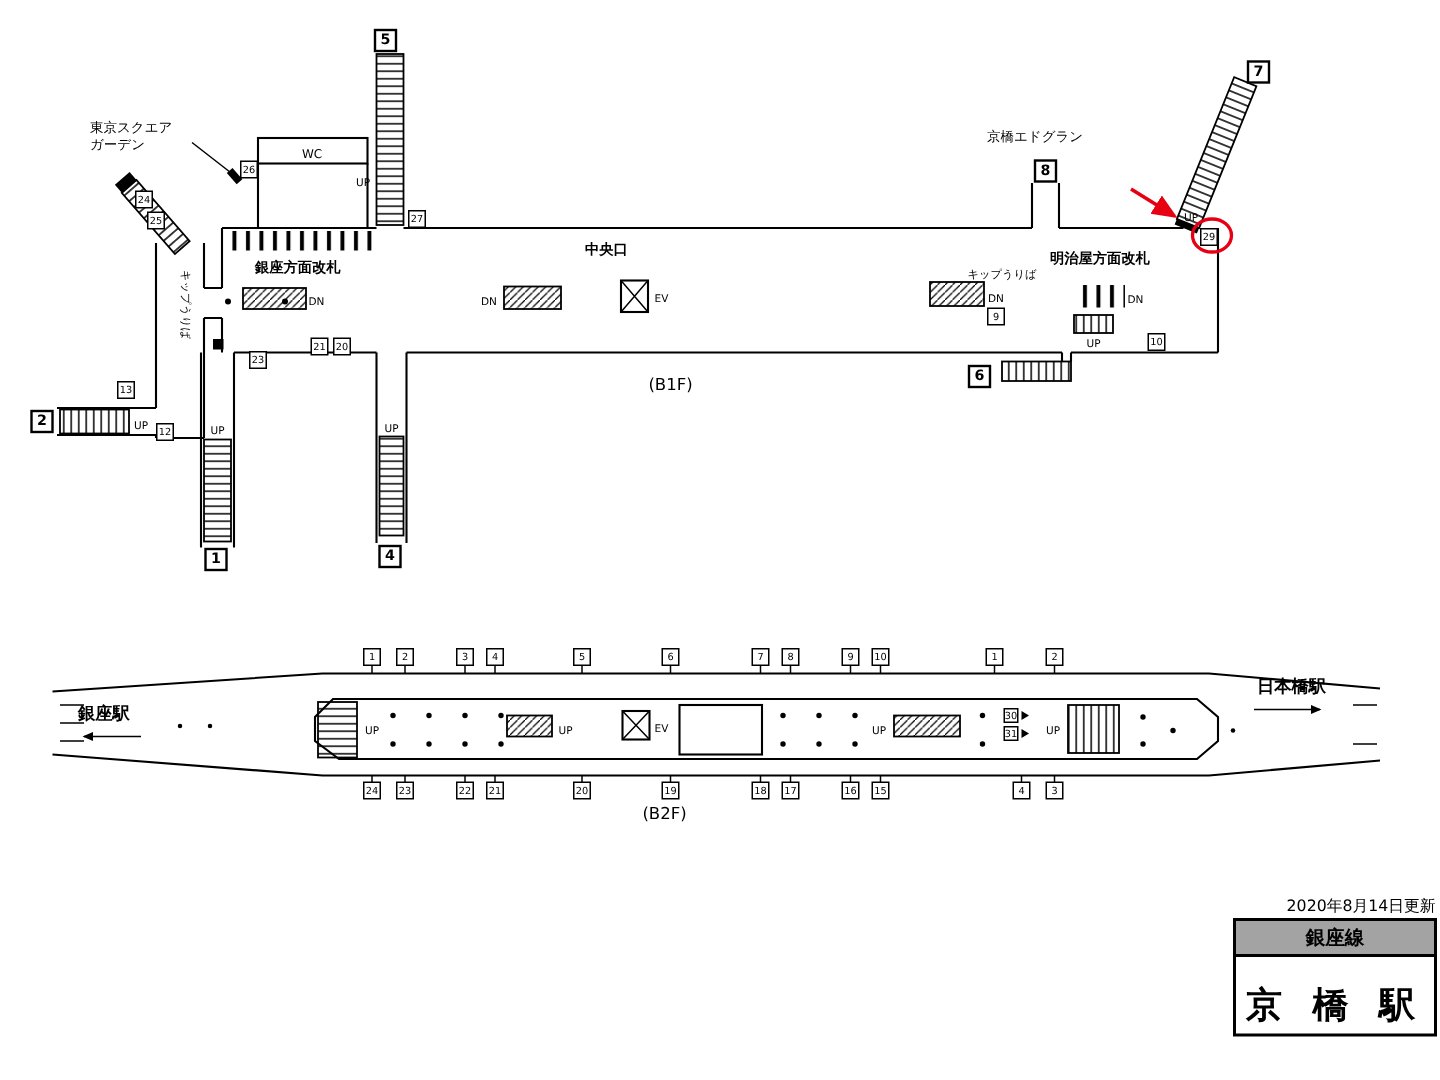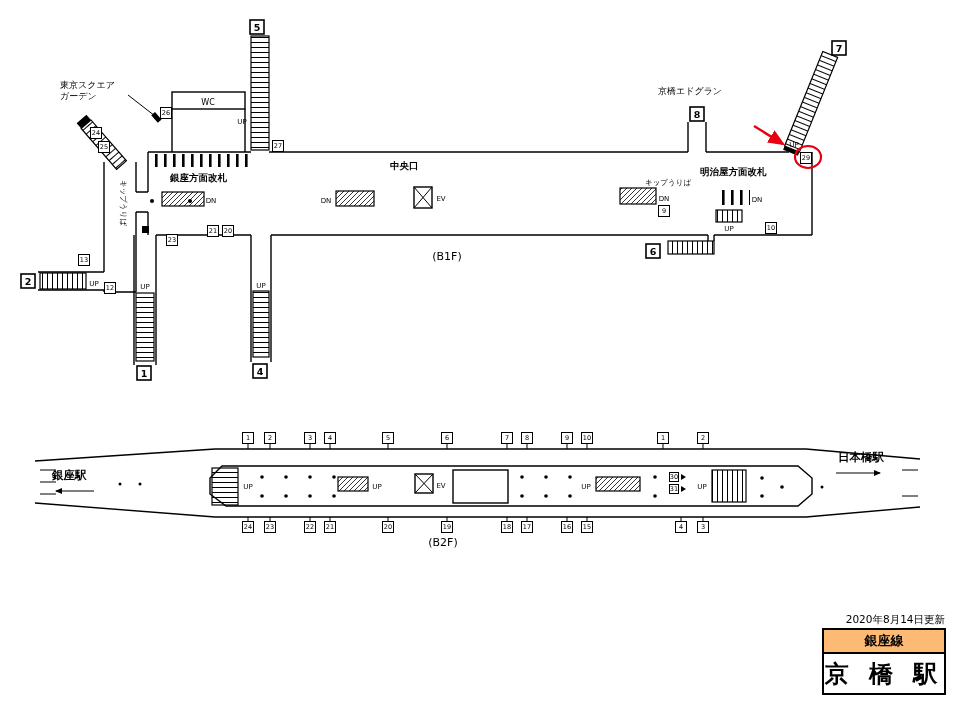"2020年8月14日更新" #info-panel { margin-top: 16px -> none; width: 124px -> 136px }
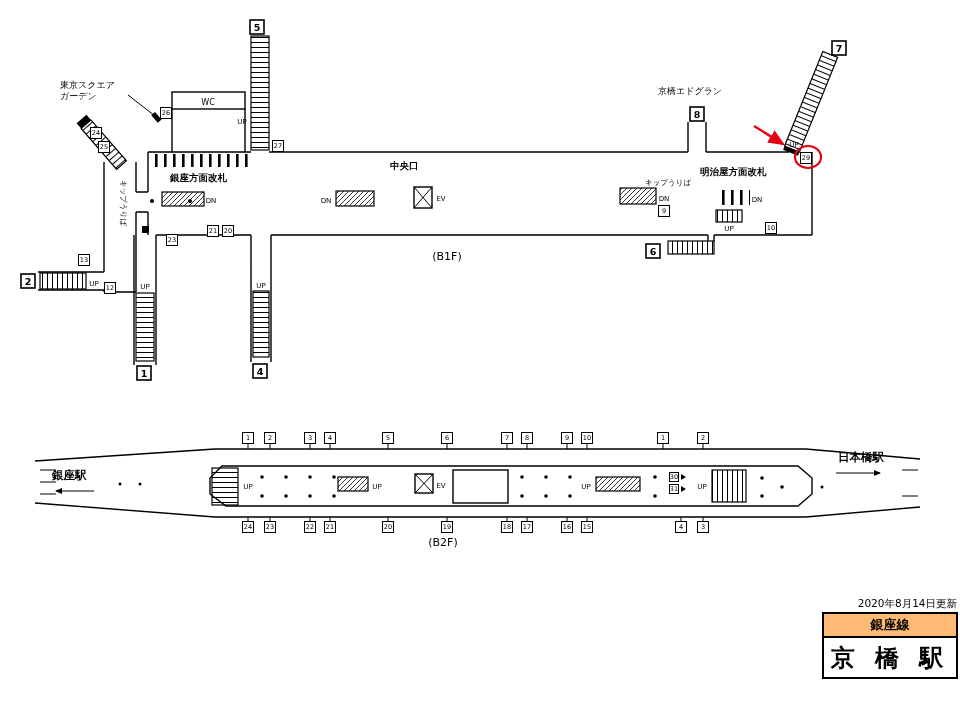"銀座線" div.row { background: #fdba74 -> #a3a3a3 }
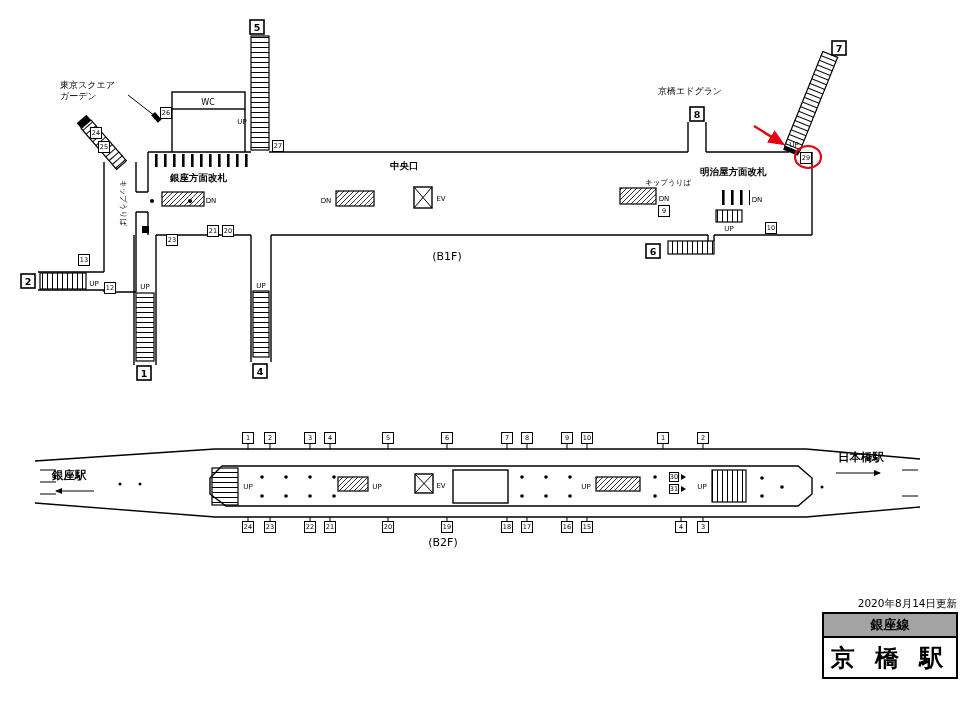"京 橋 駅" #info-panel .station { padding: 4px 0 3px 0 -> 16px 0 3px 0 }
